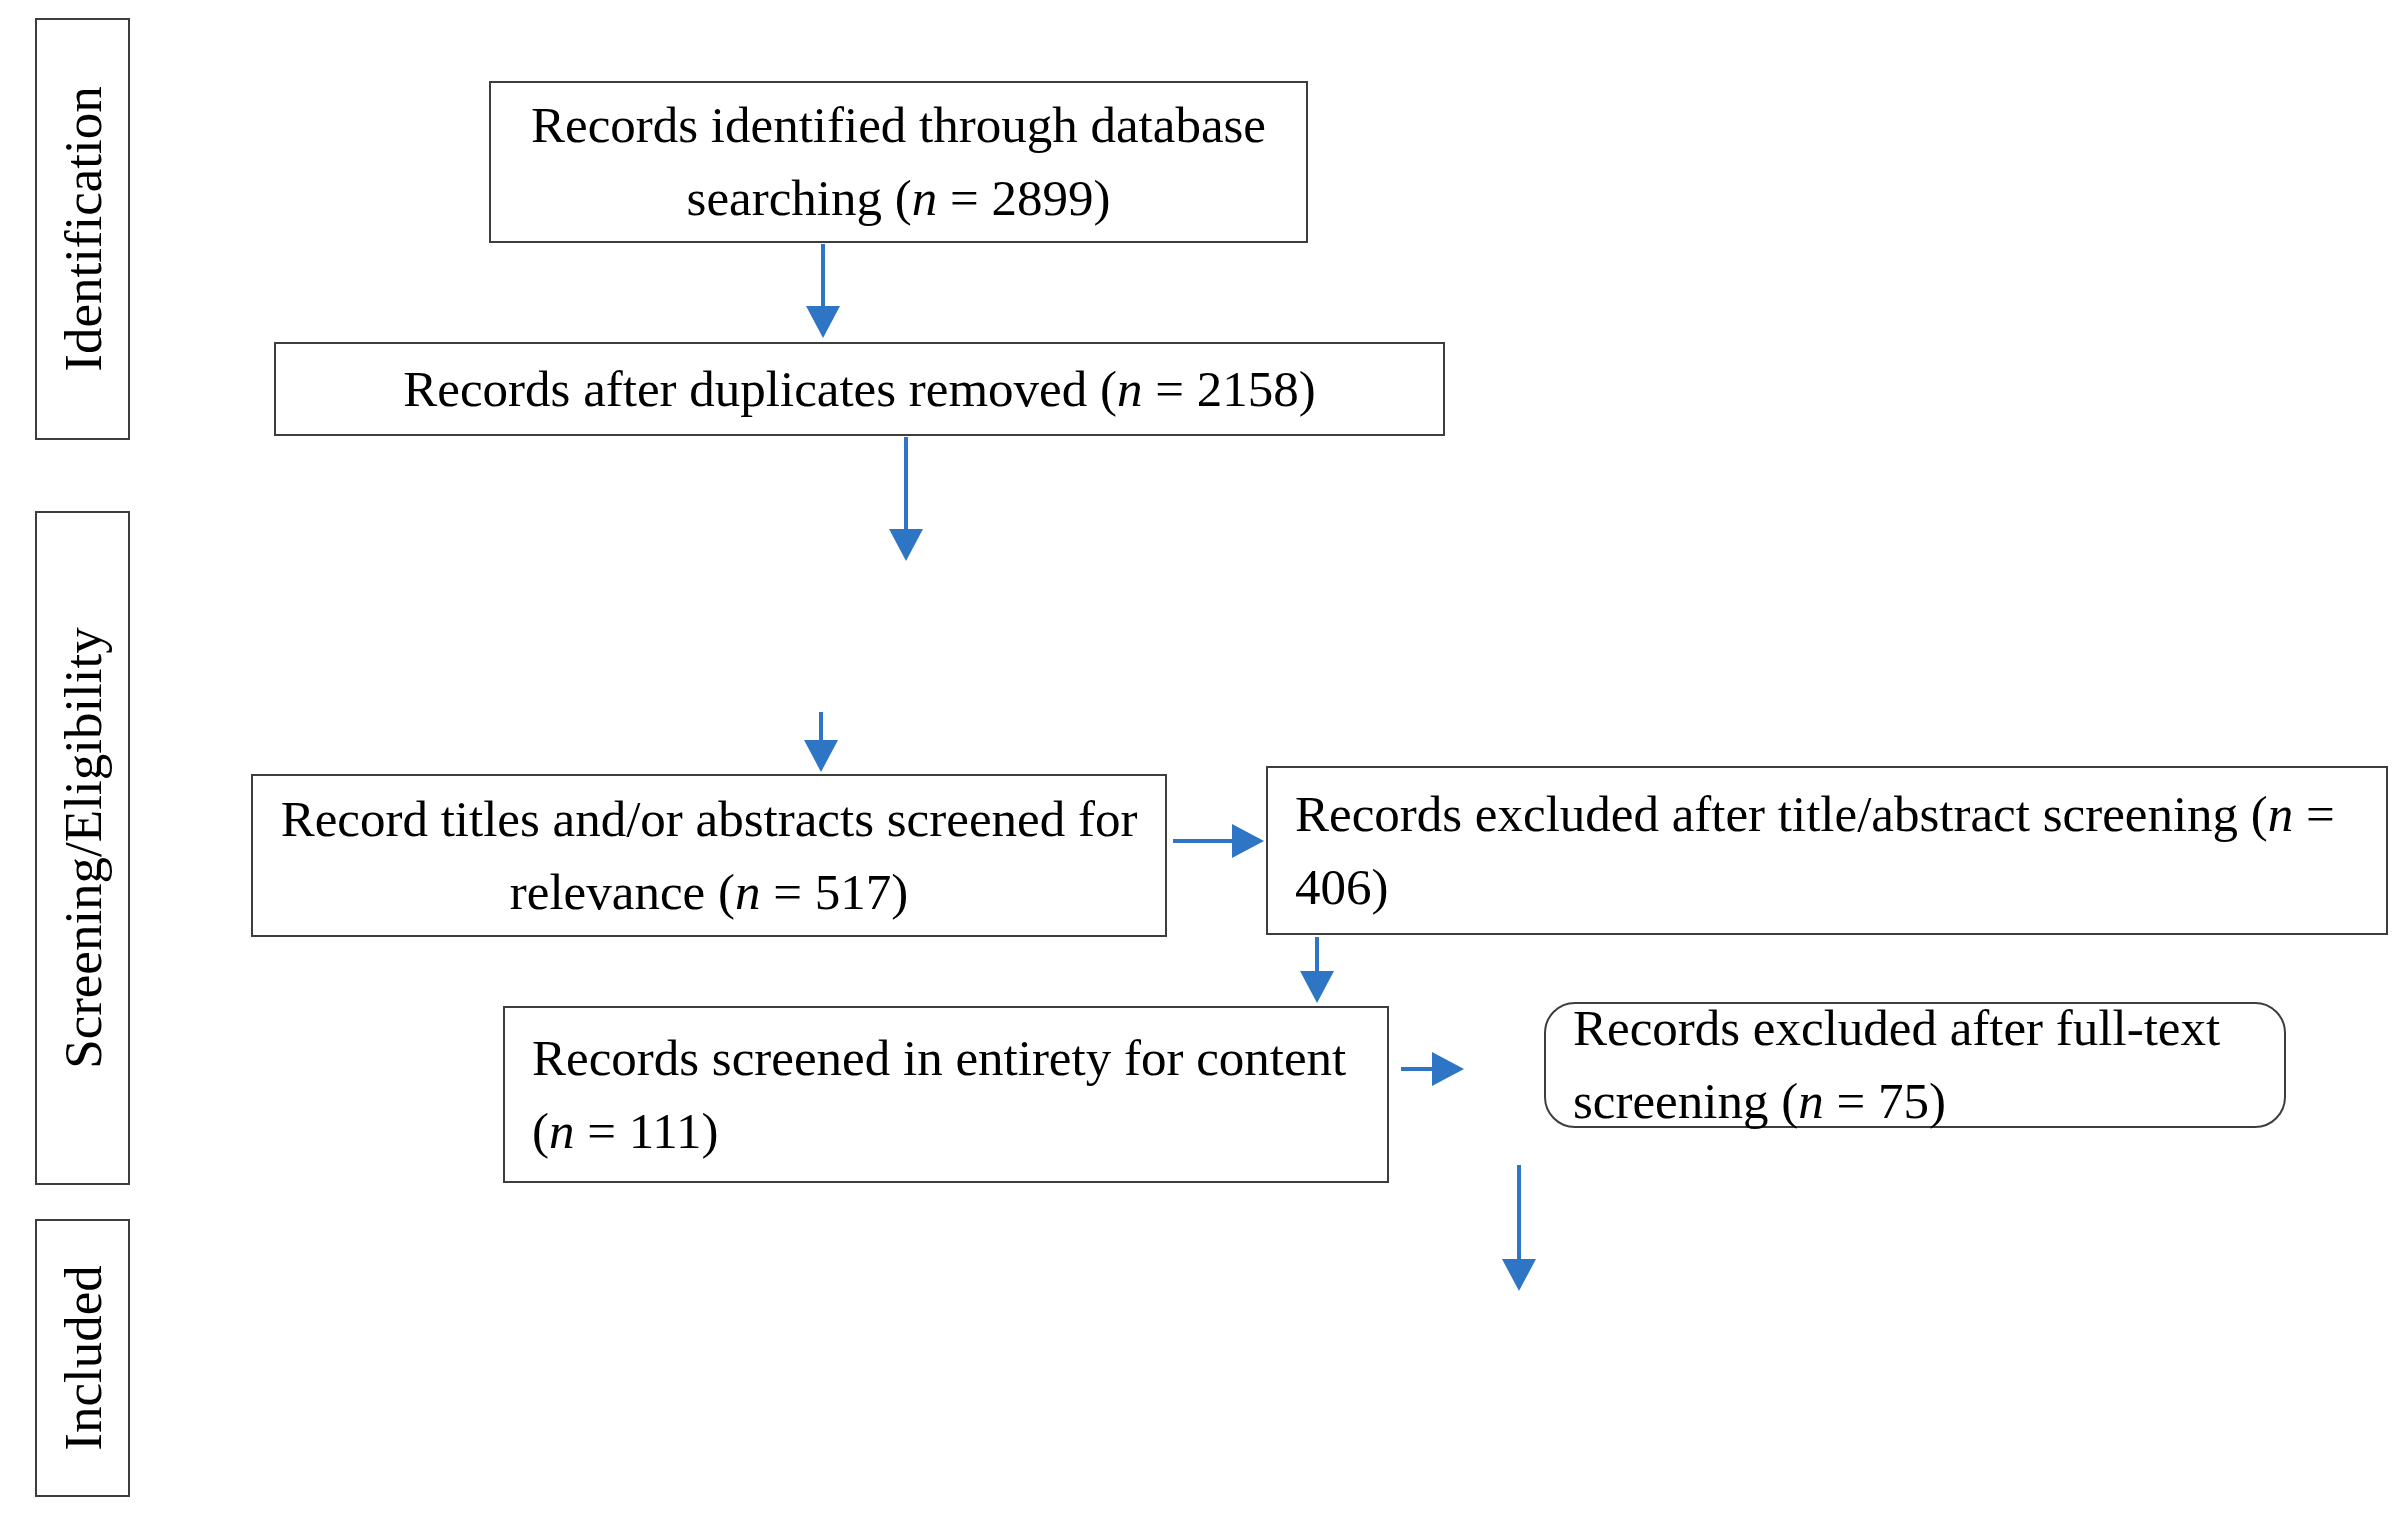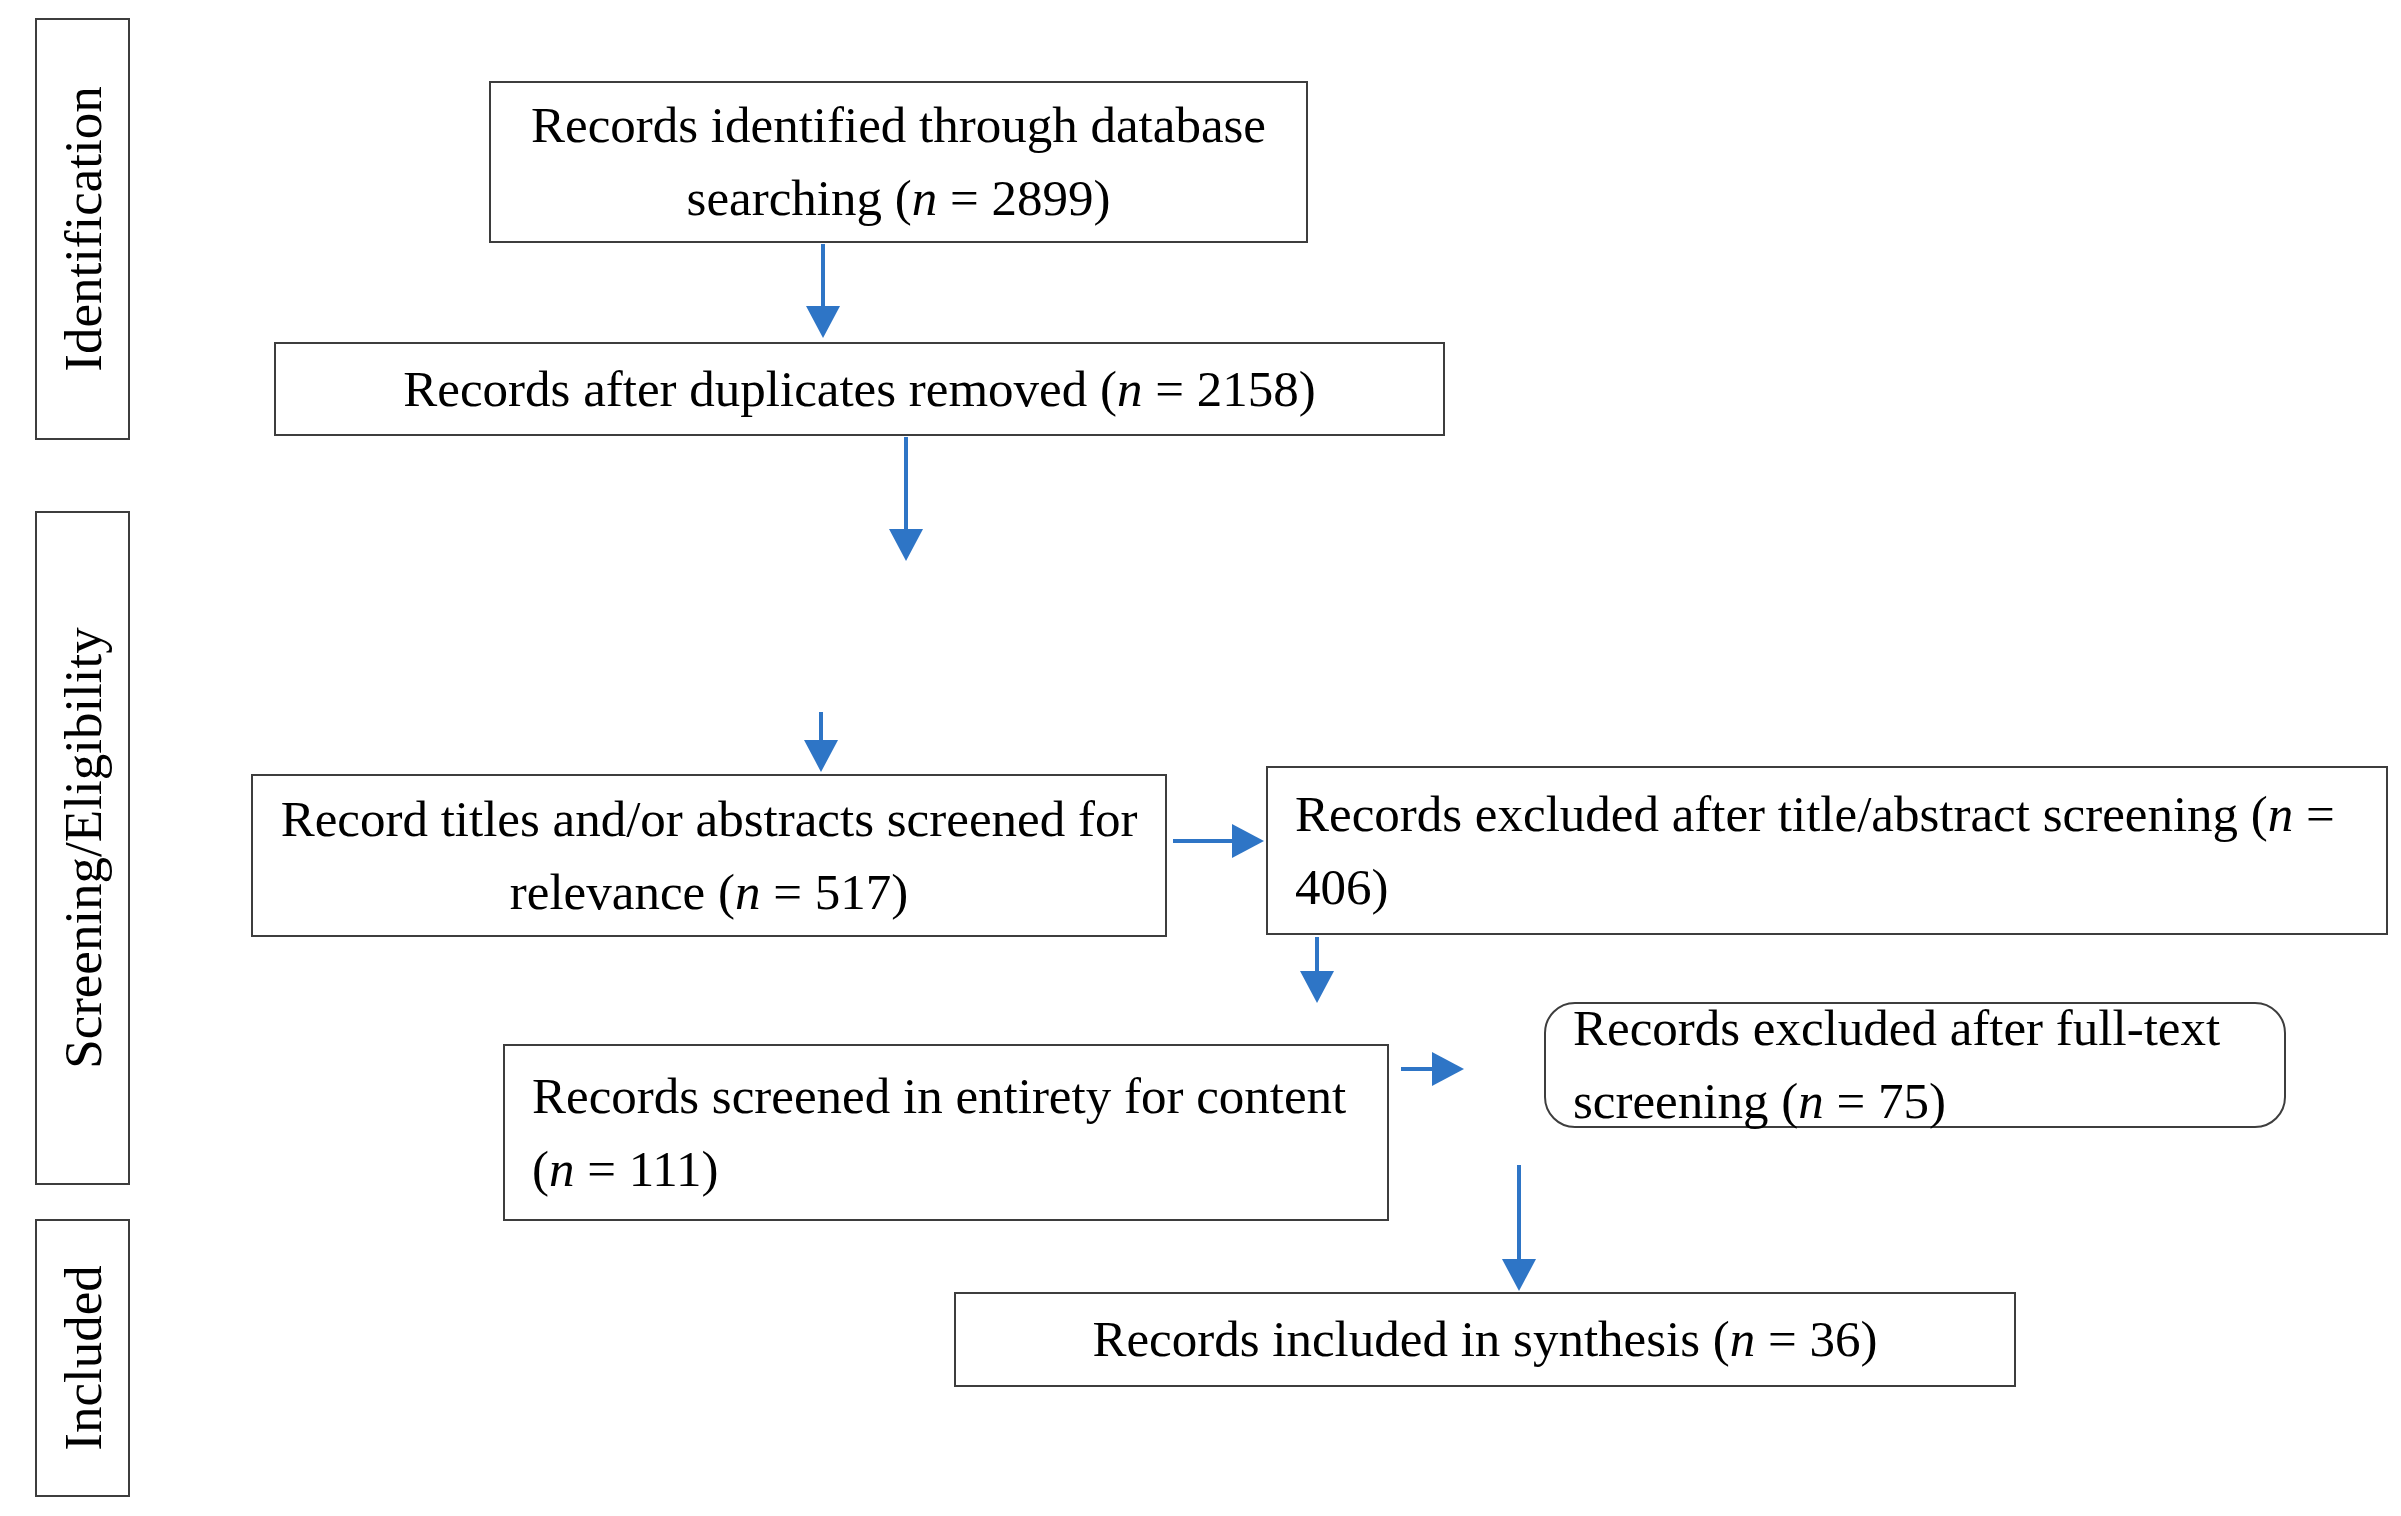"Records screened in entirety for" div.node { margin-top: 38px -> none }
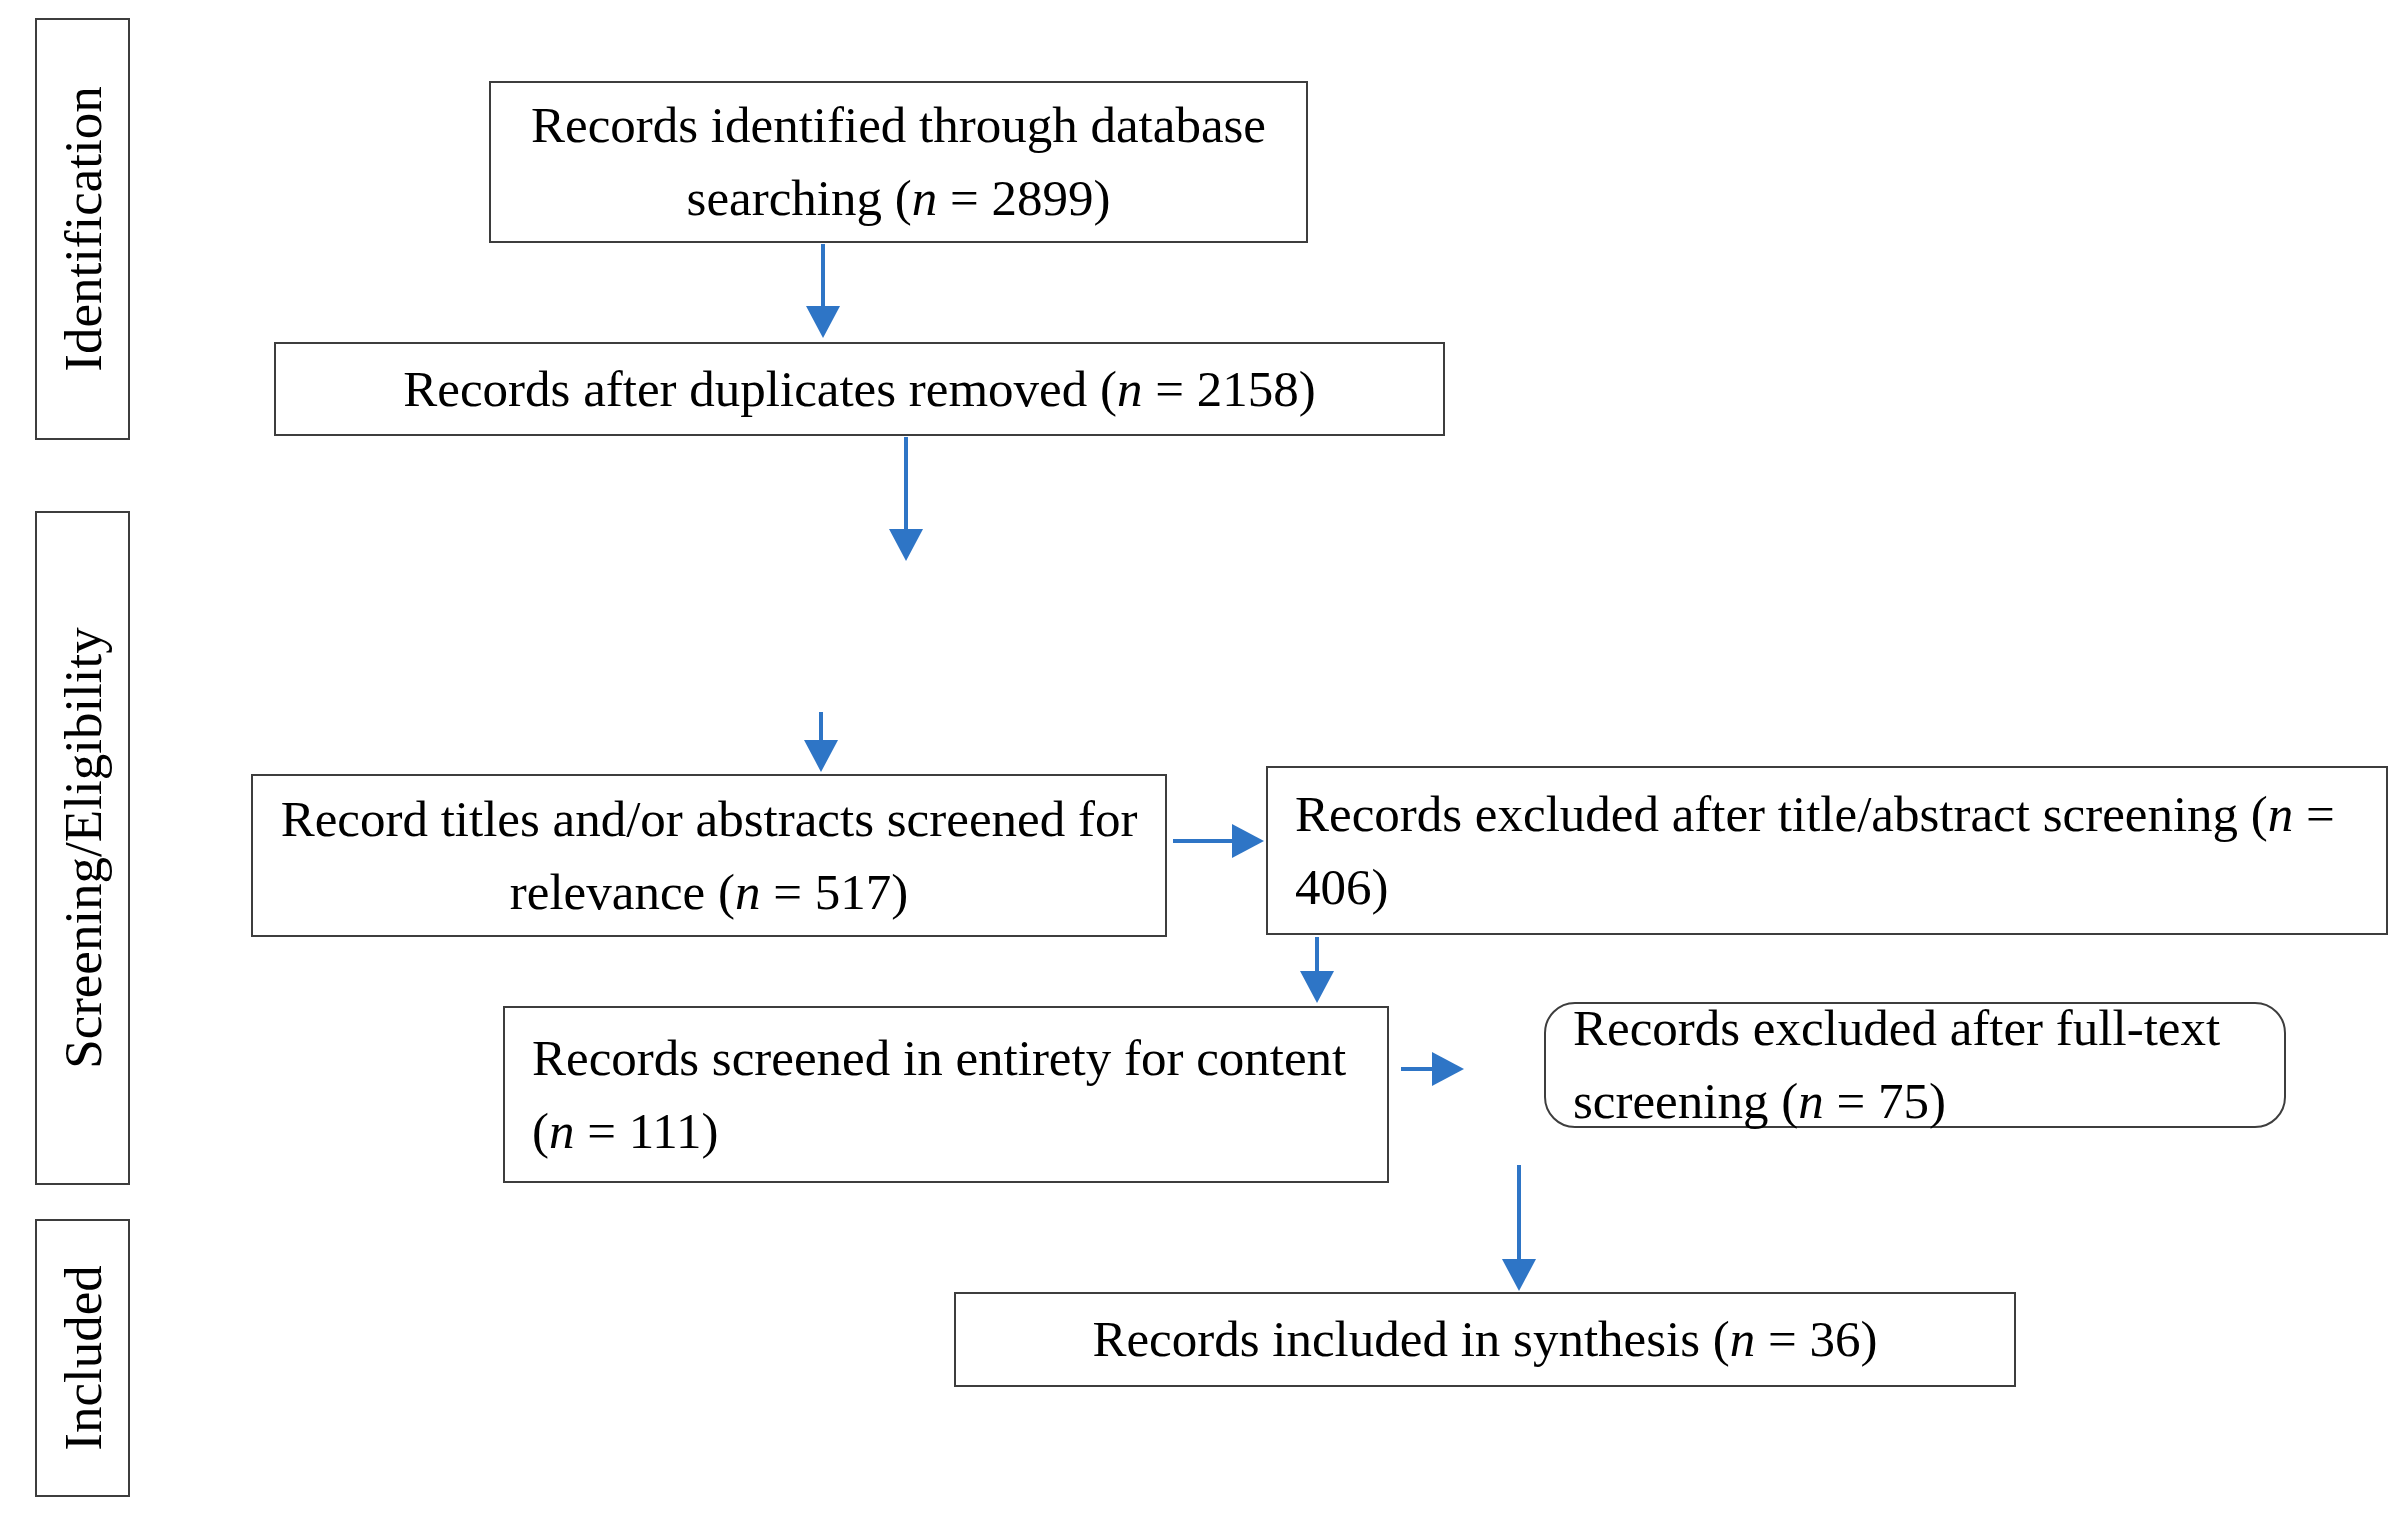"Records included in synthesis (n" div.node { html: <div> <span>Records included in synthesis (<i>n</i> = 36)</span> </div> -> none }
